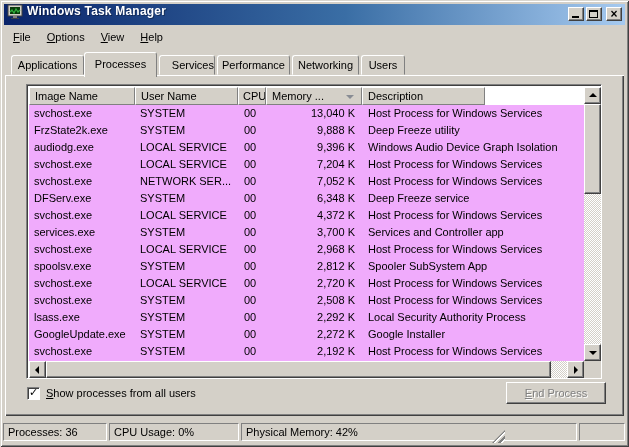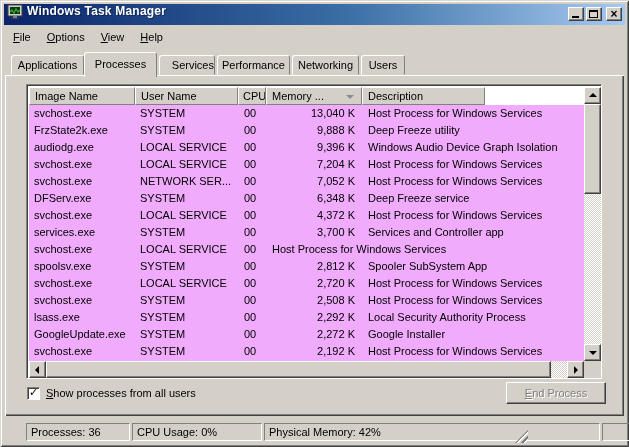"2,968 K" div.c { html: none -> <div>2,968 K</div> }
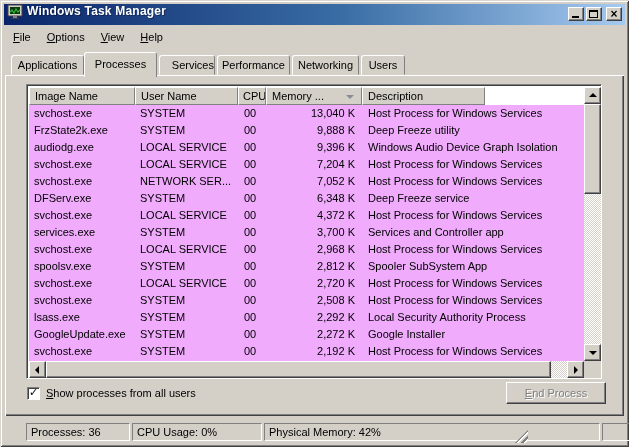"Processes: 36" .statusbar { margin-left: 23px -> none }
